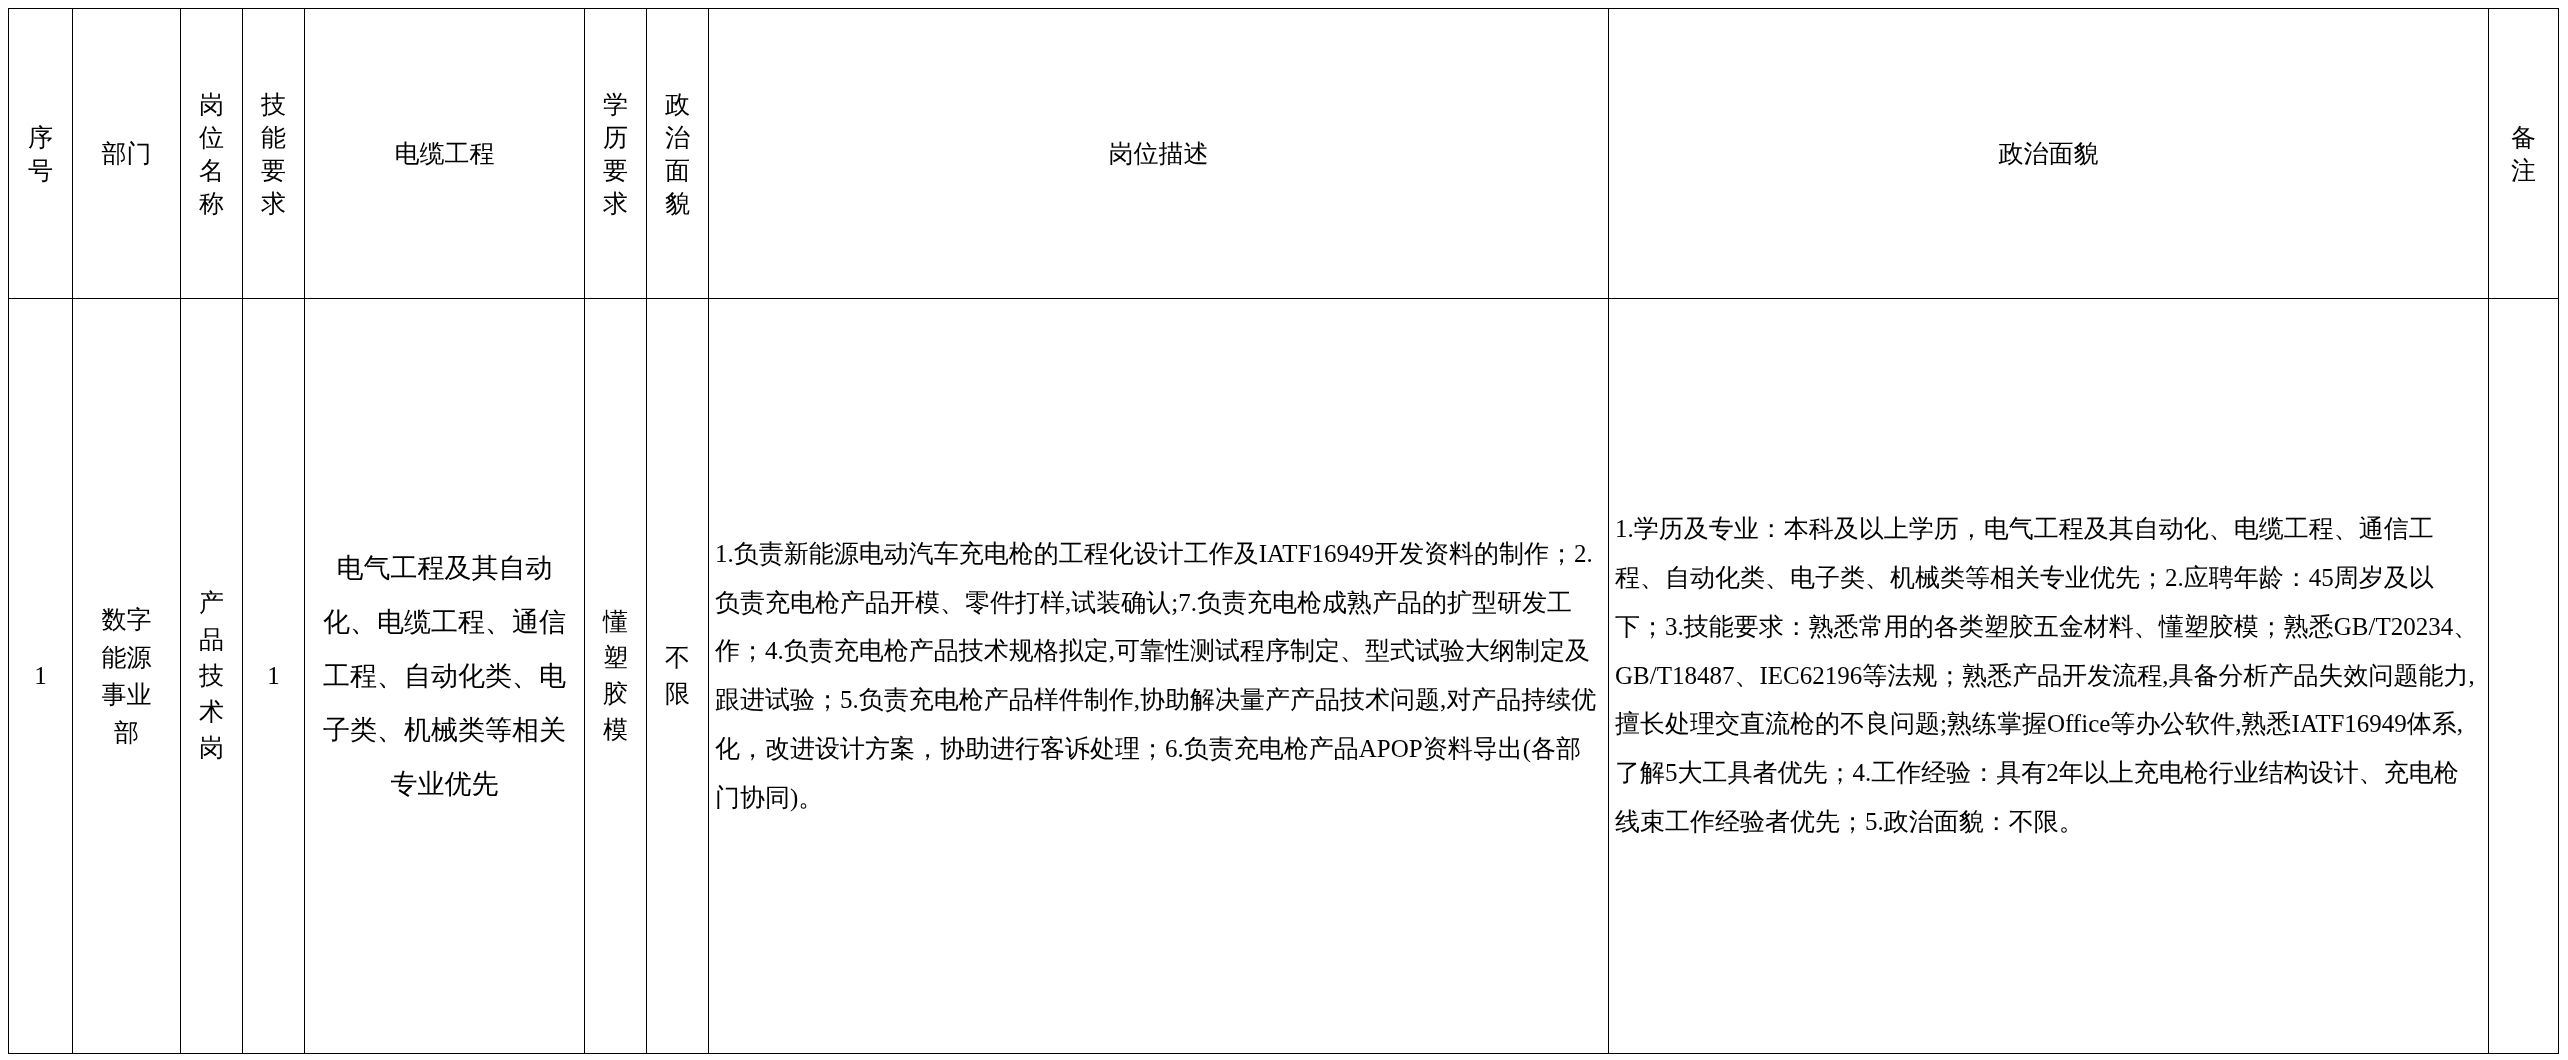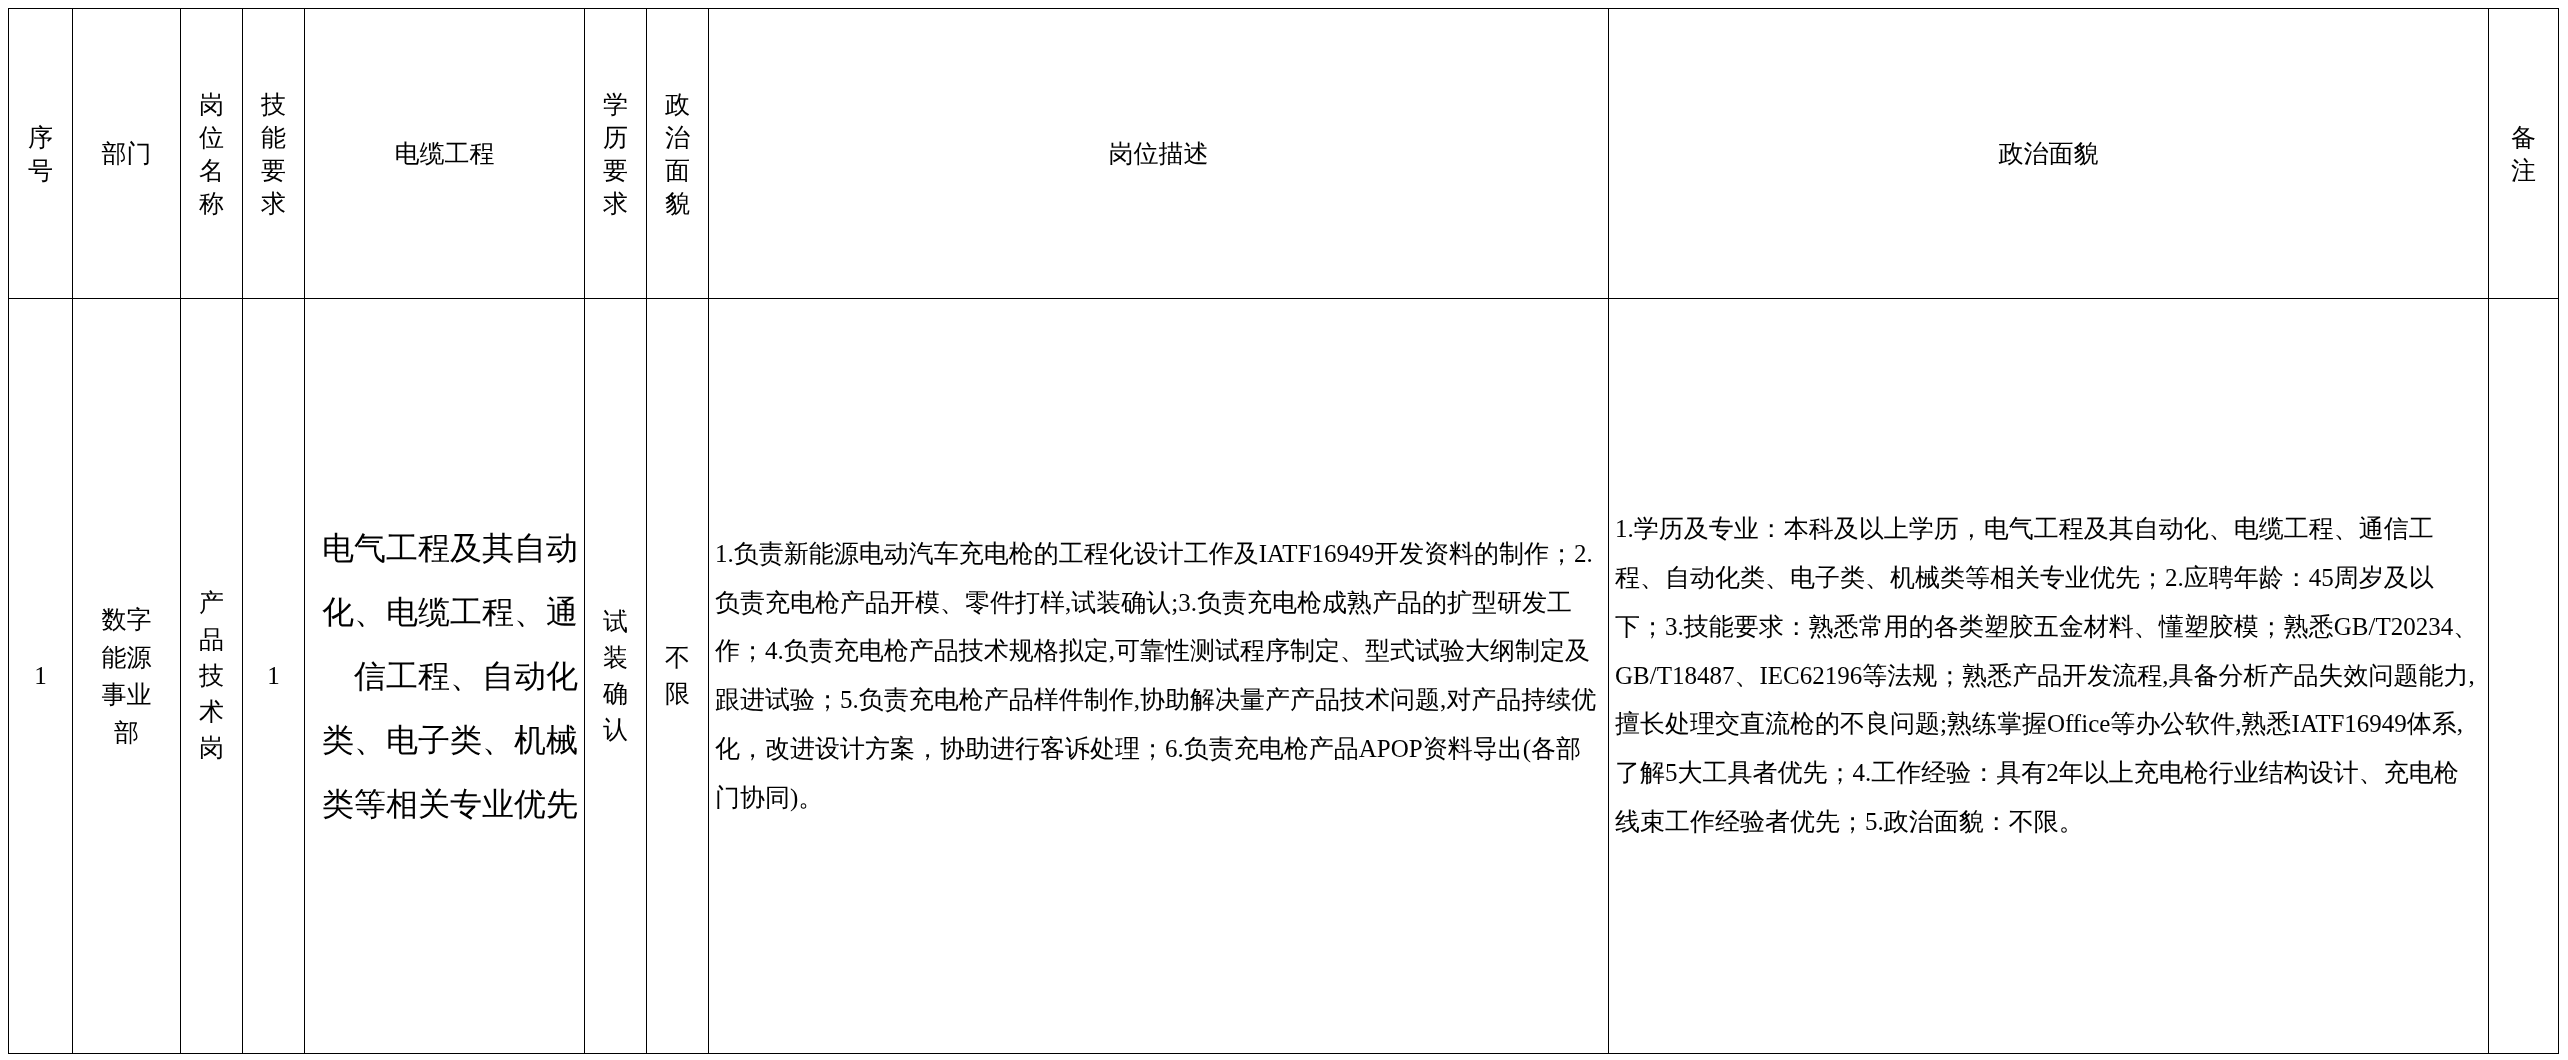"电气工程及其自动化、电缆工程、通信工程、自动化类、电子类、机械类等相关专业优先" td.major-cell { font-size: 32px -> 27px; text-align: right -> center }
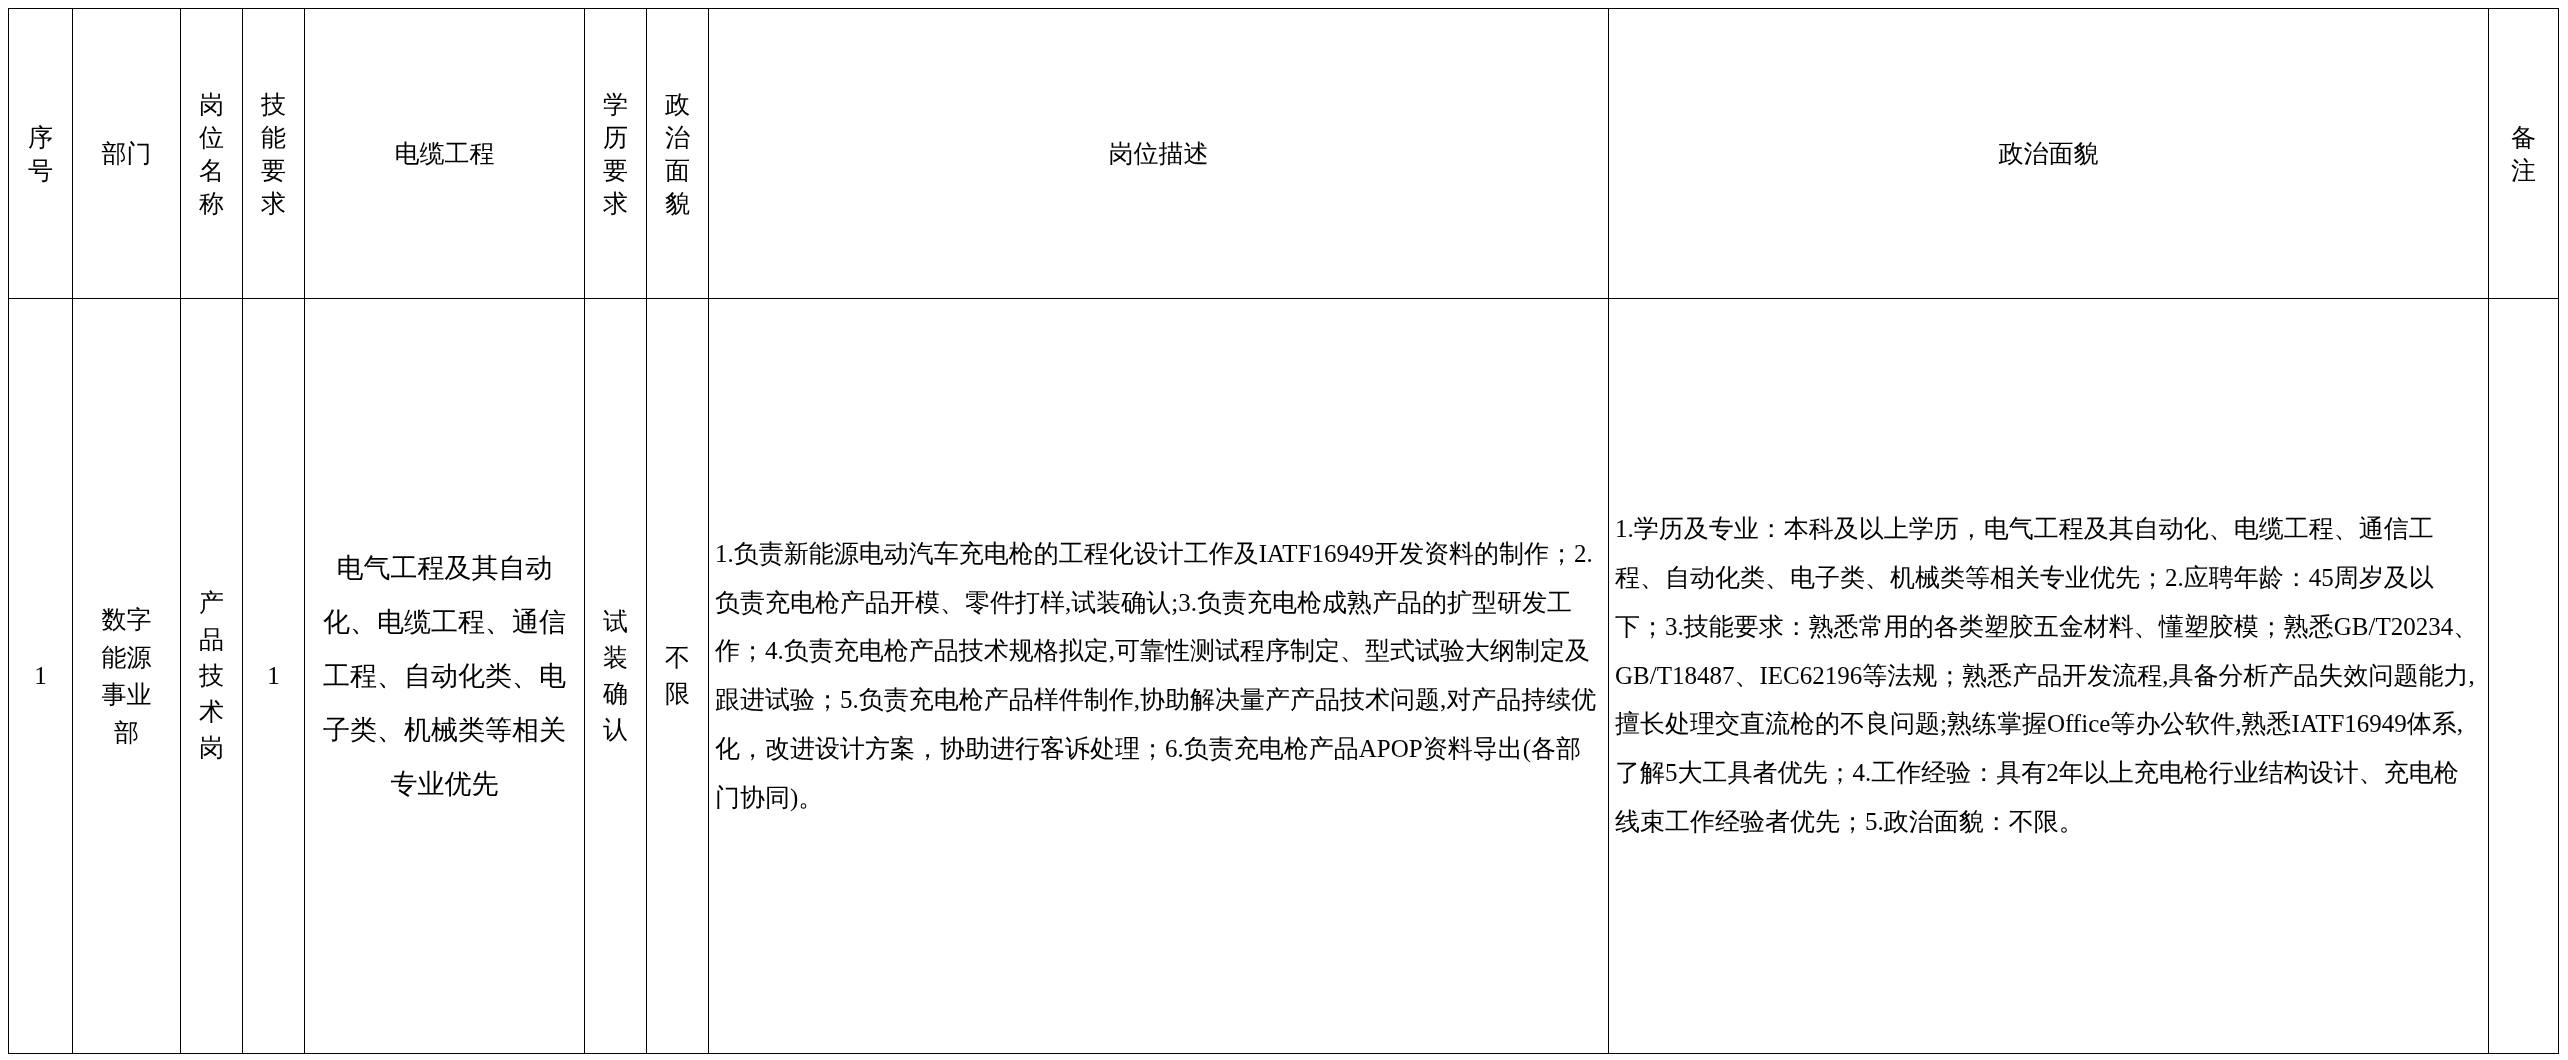"1.负责新能源电动汽车充电枪的工程化设计工作及IATF16949开发资料的制作；" div { text: 3 -> 7 }
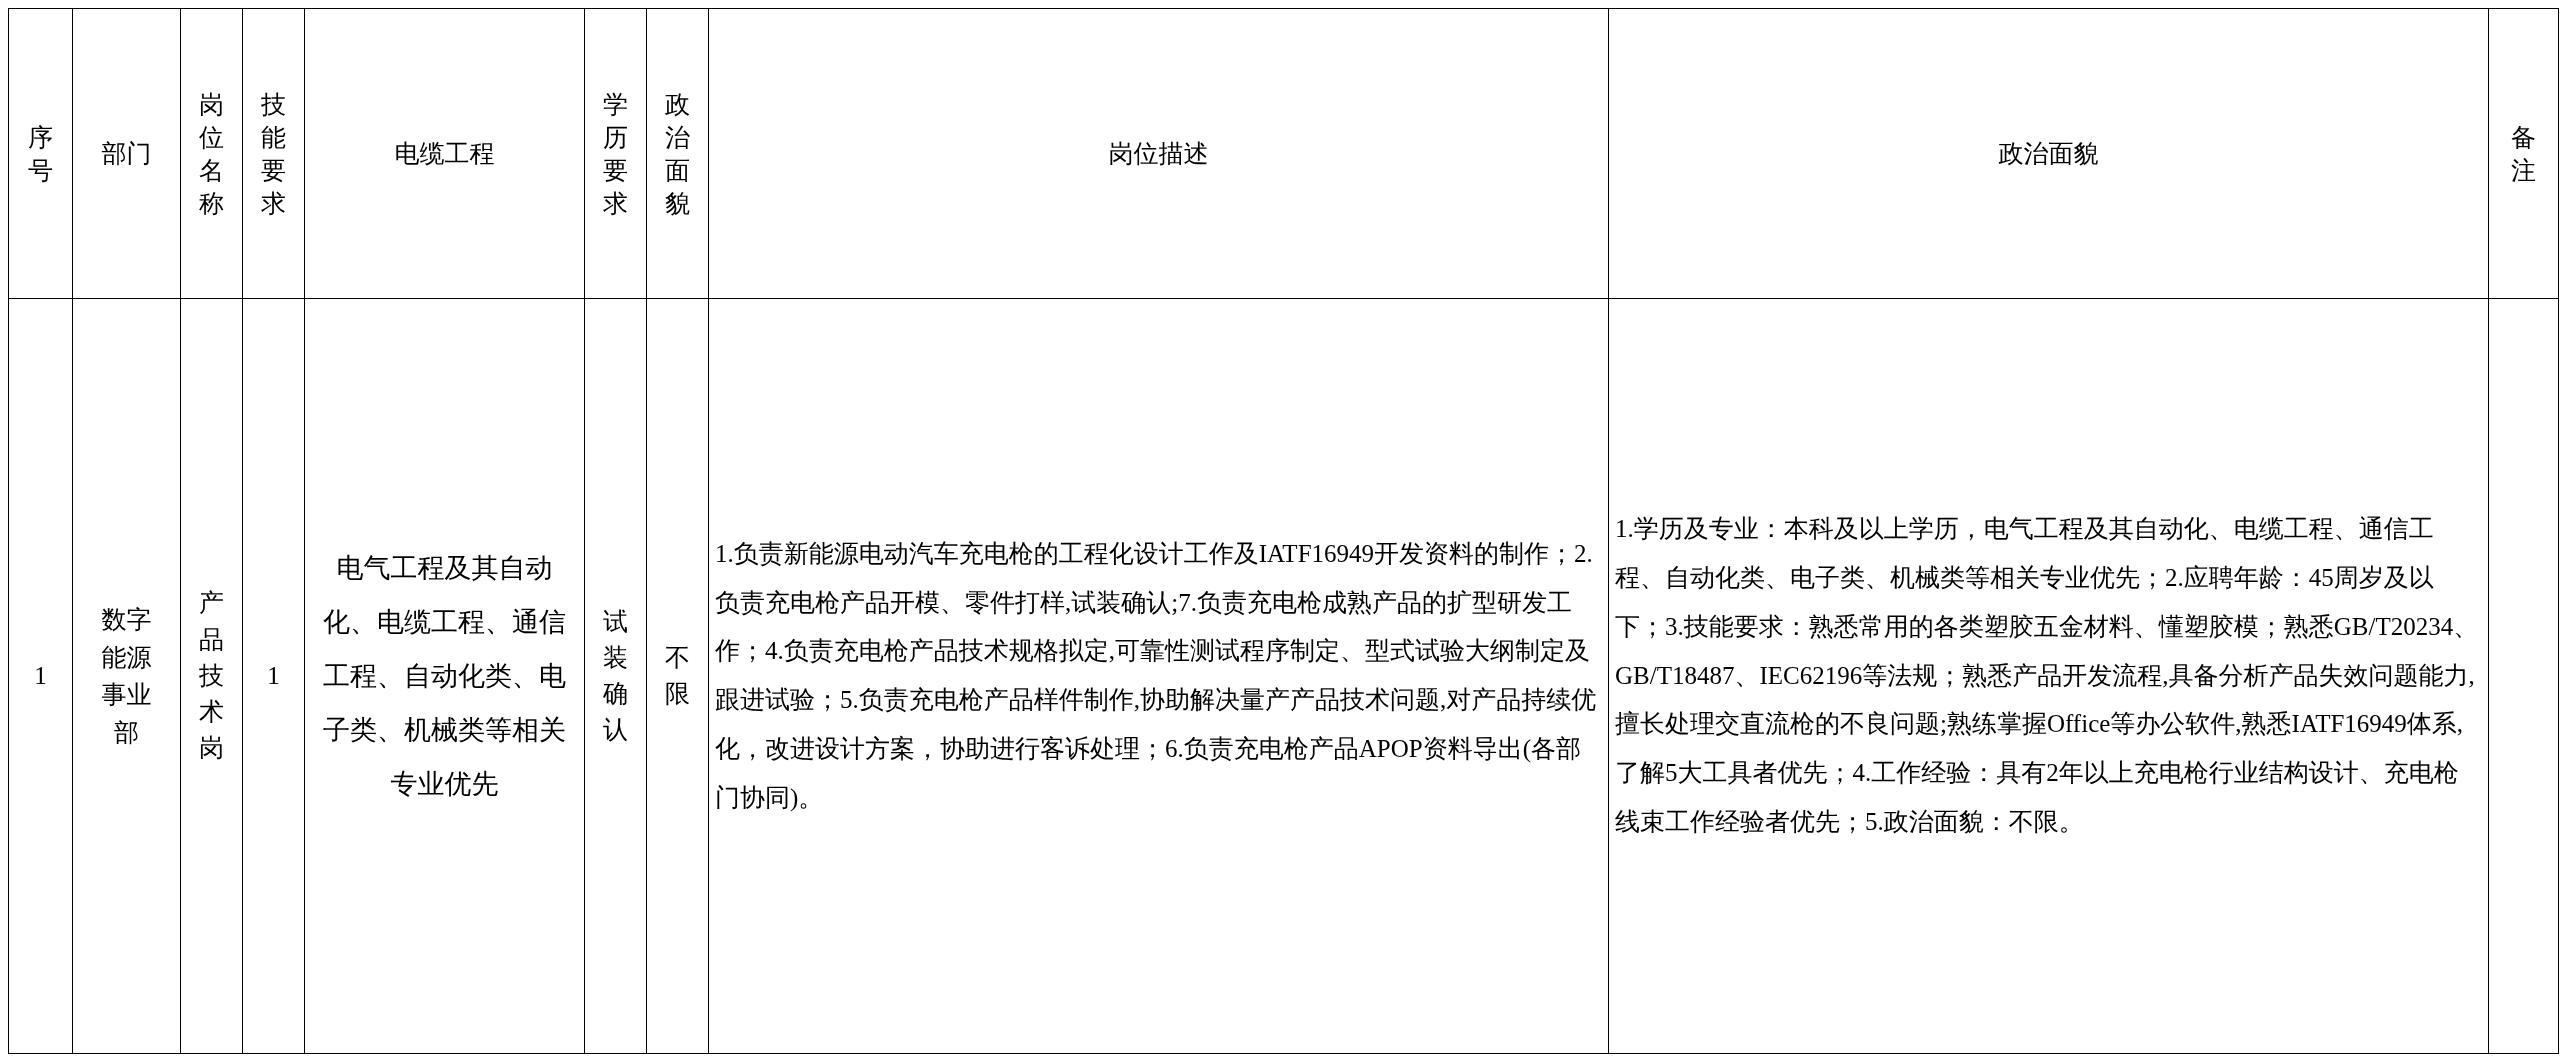"试装确认" div.vert-sm { text: 试装确认 -> 懂塑胶模 }
